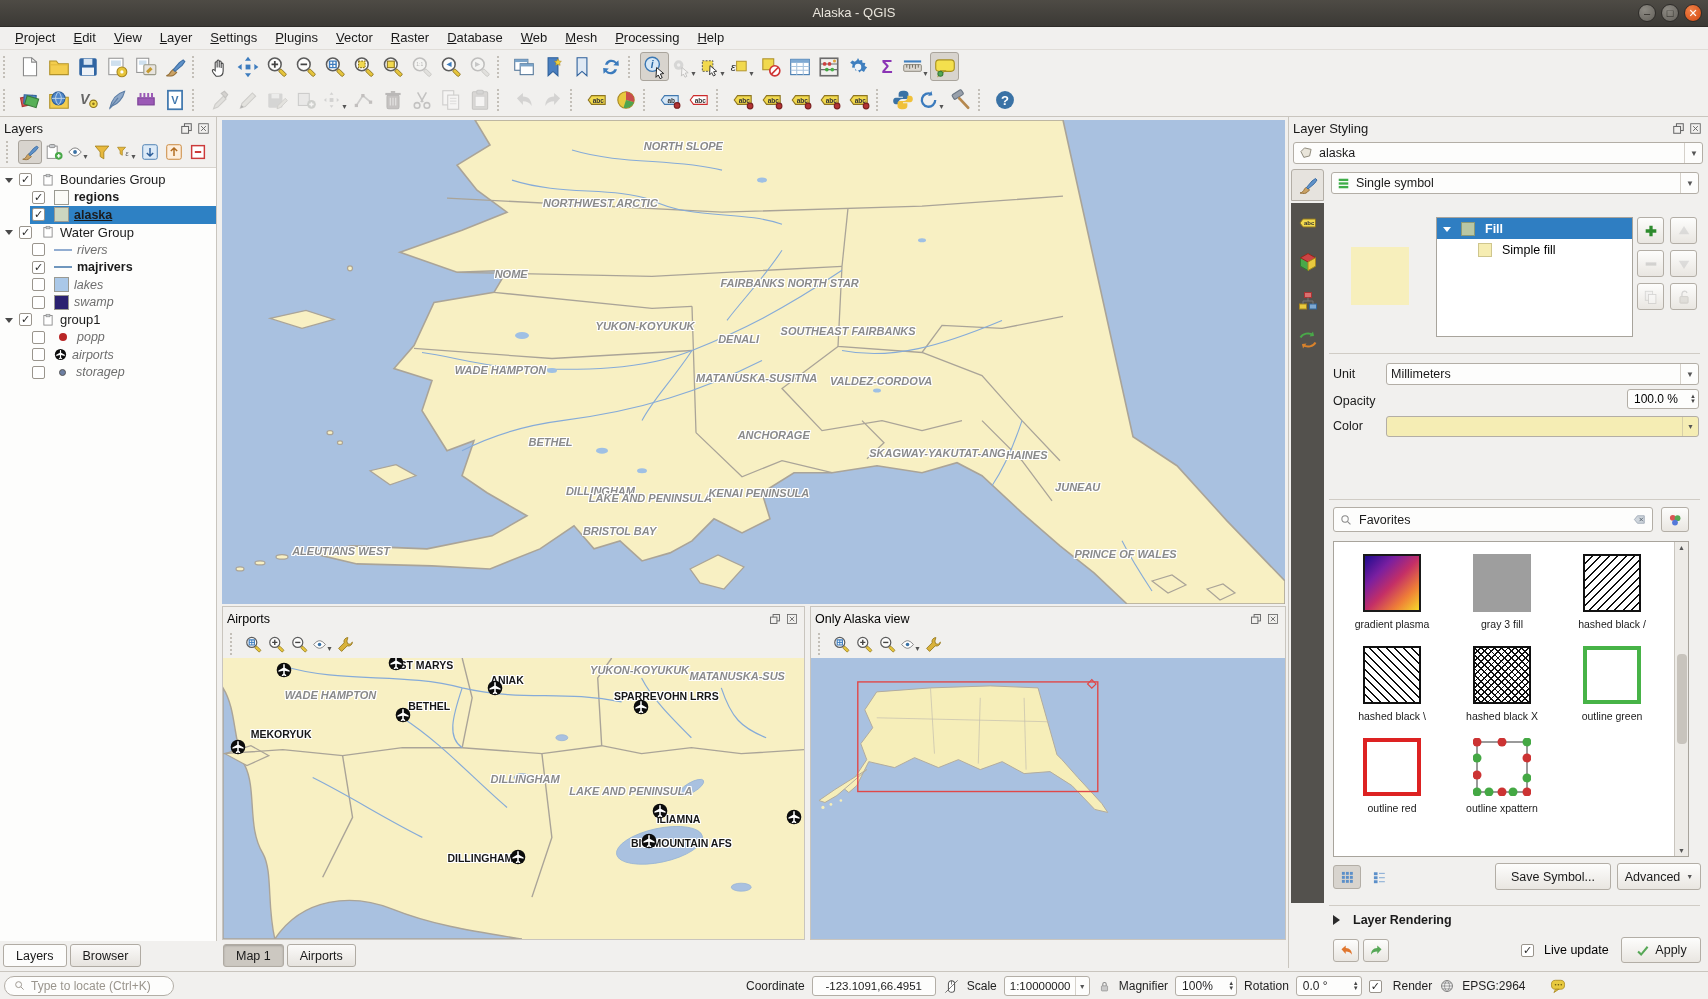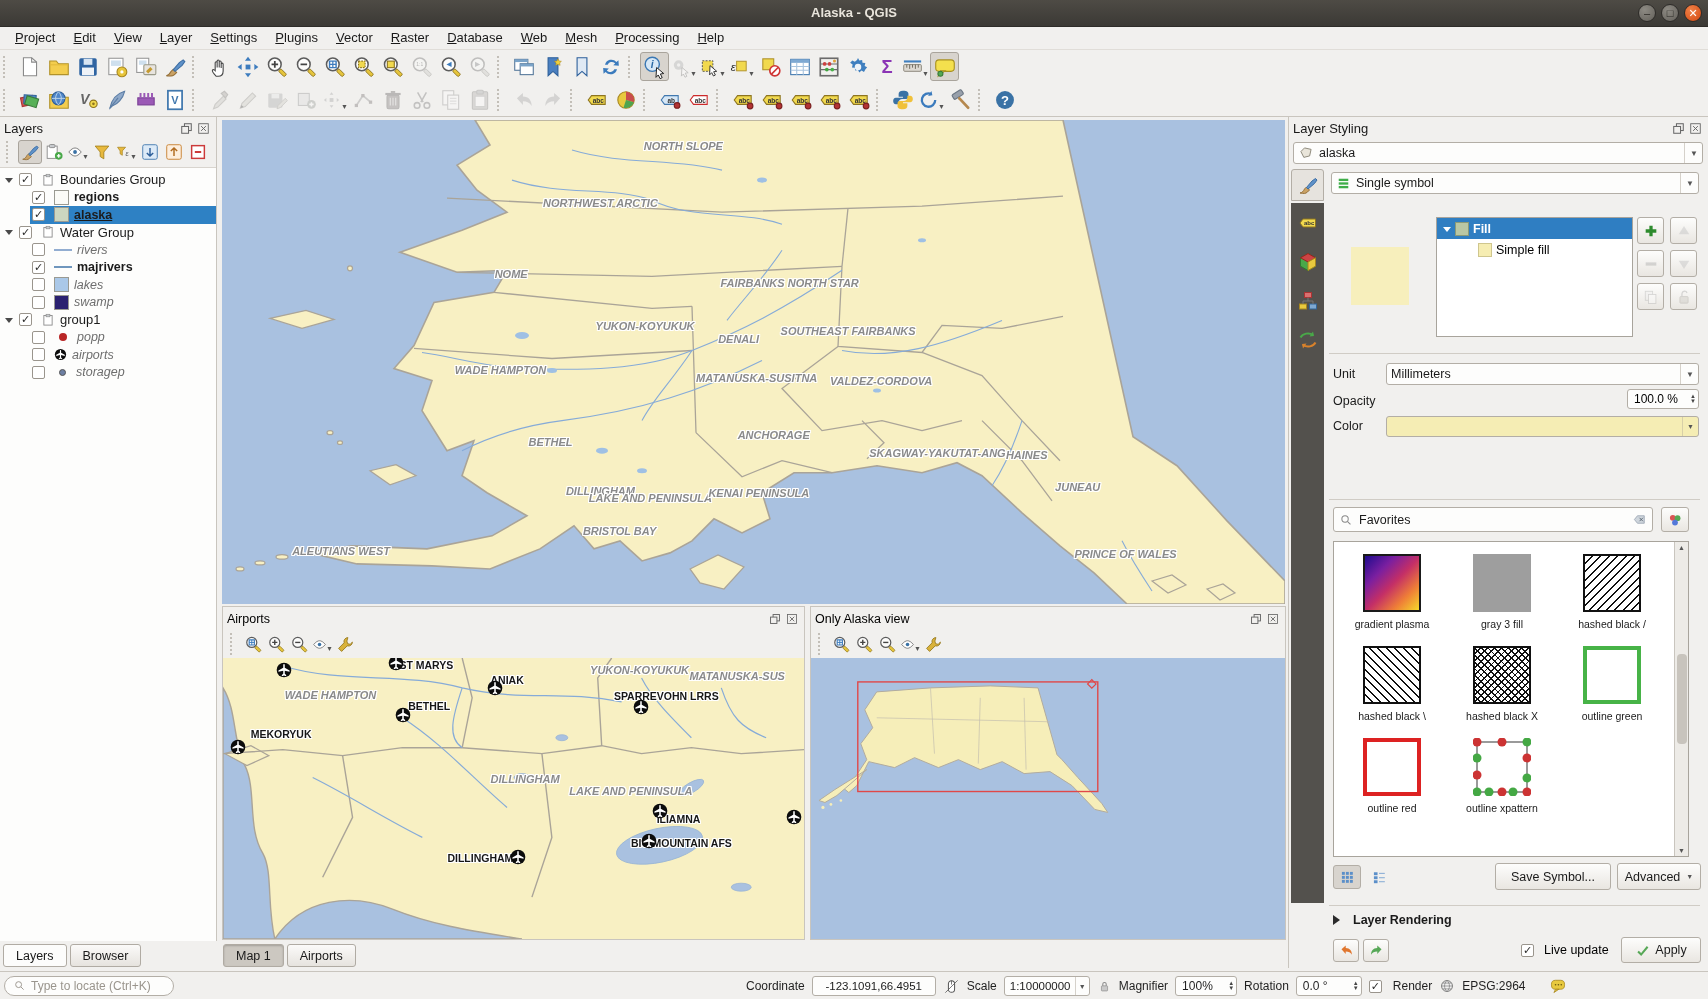"Alaska - QGIS" #titlebar .title { font-weight: bold -> normal }
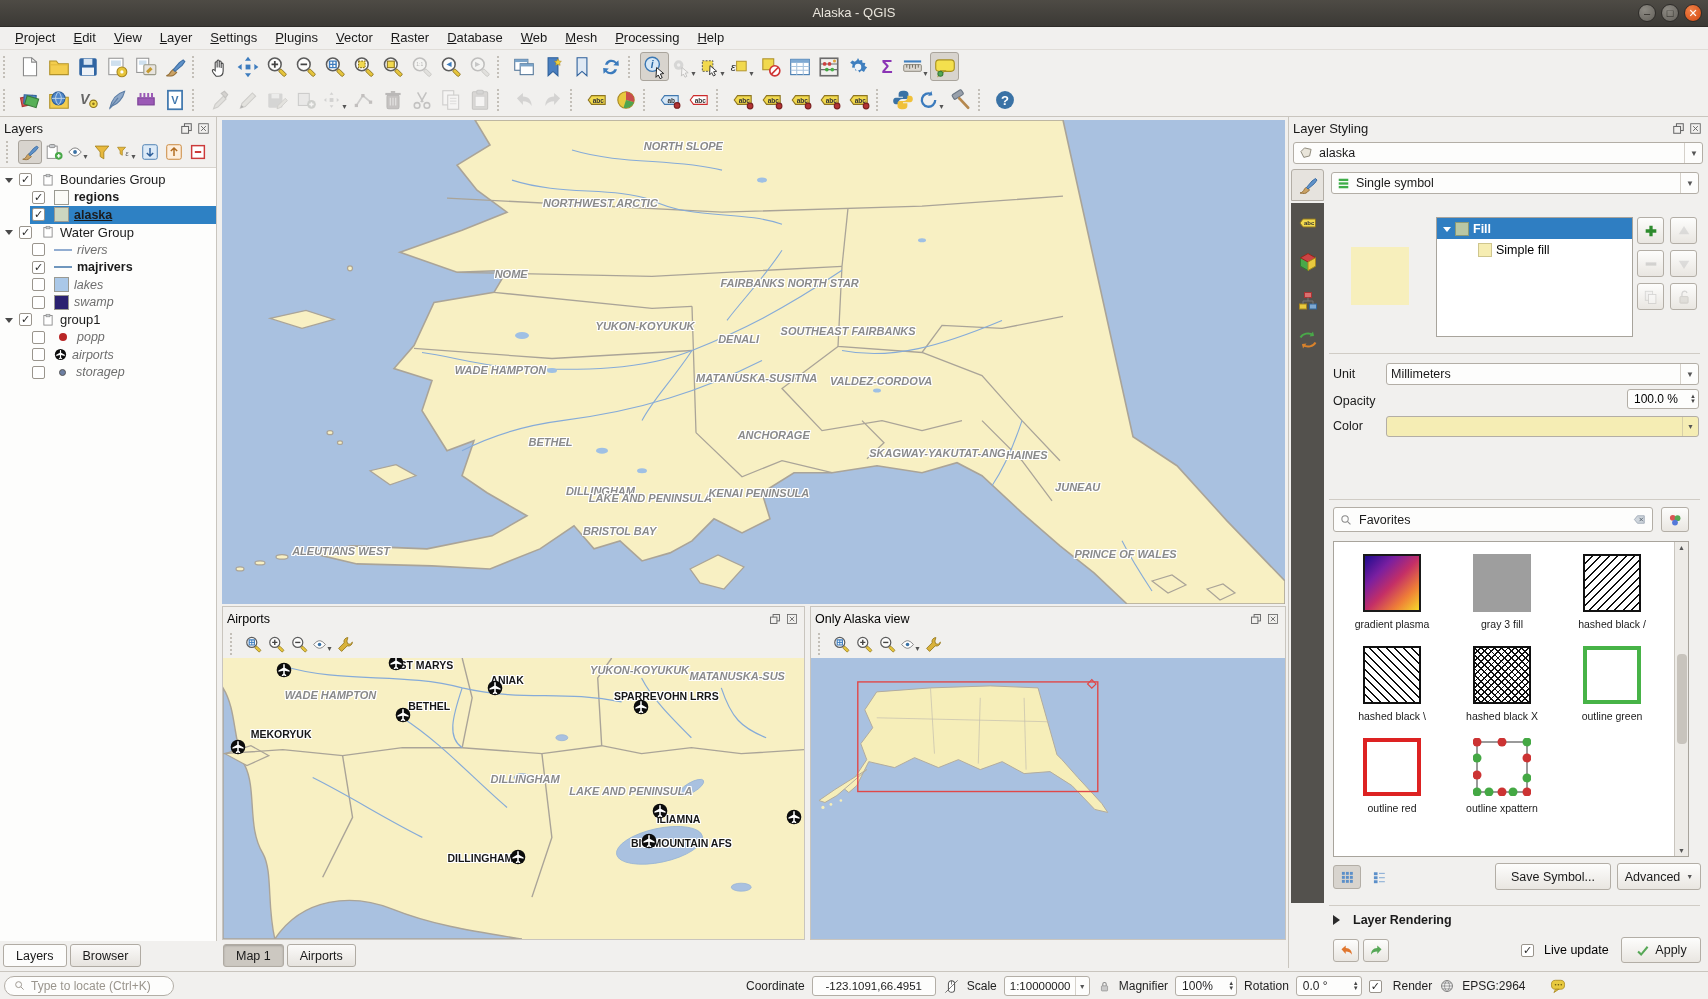"Fill" .treebox .frow { gap: 4px -> 10px }
